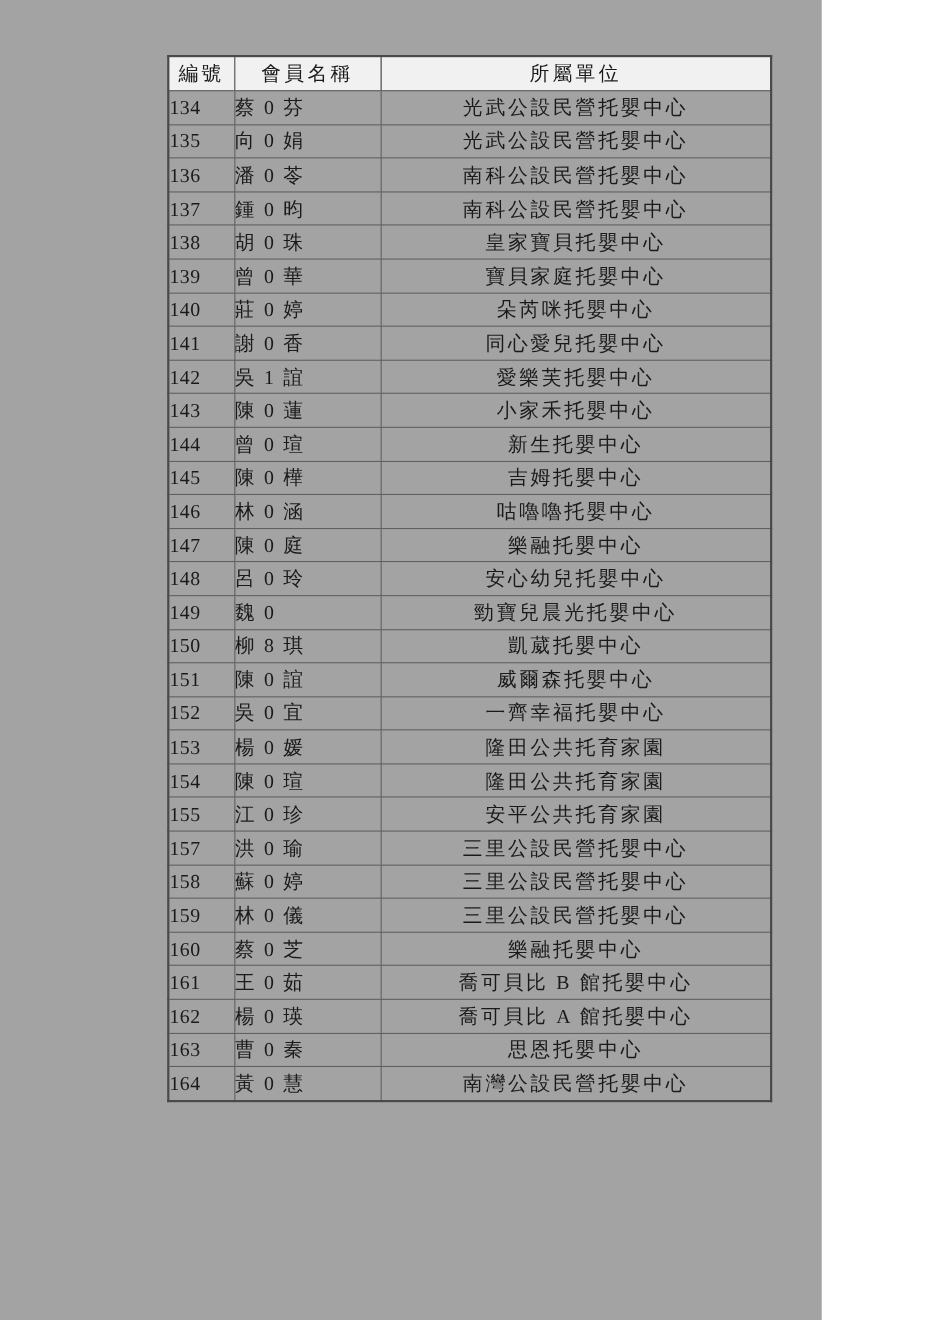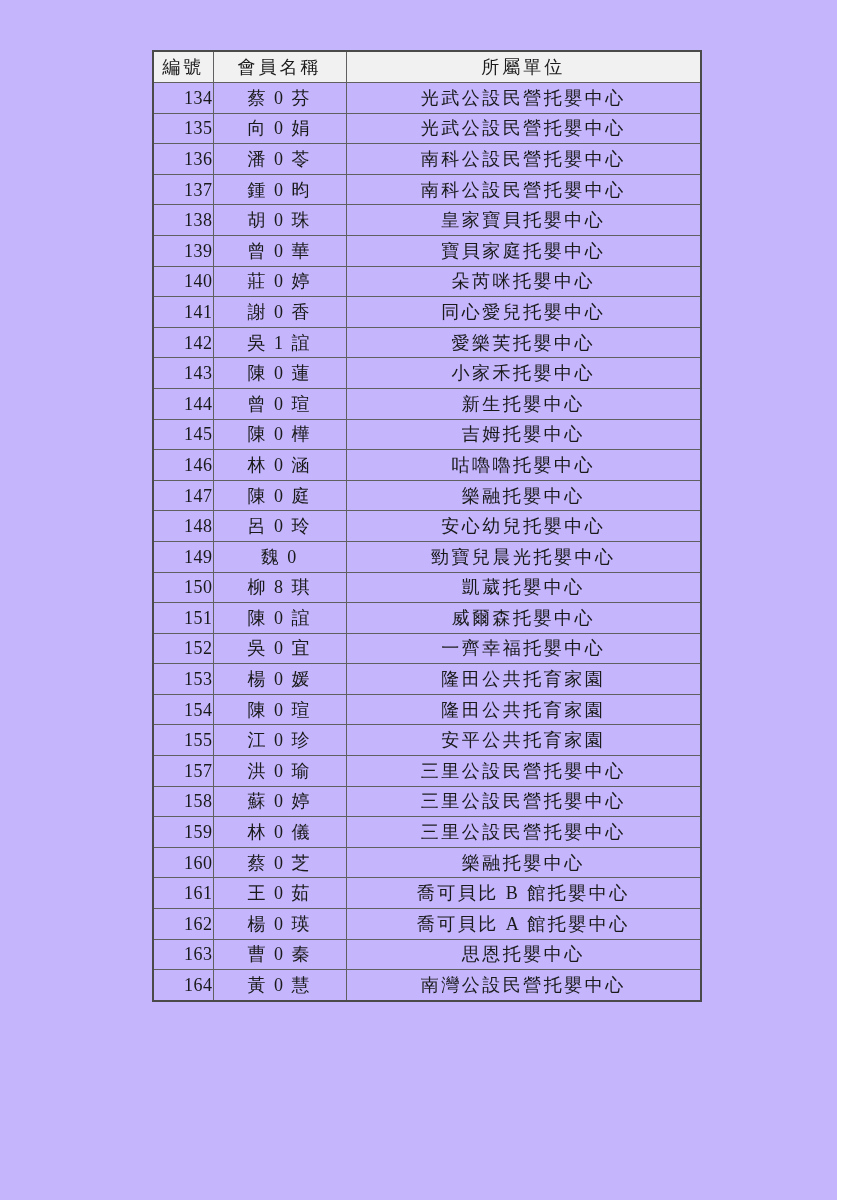"編號" .page { background: #c4b5fd -> #a3a3a3; width: 837px -> 747px }
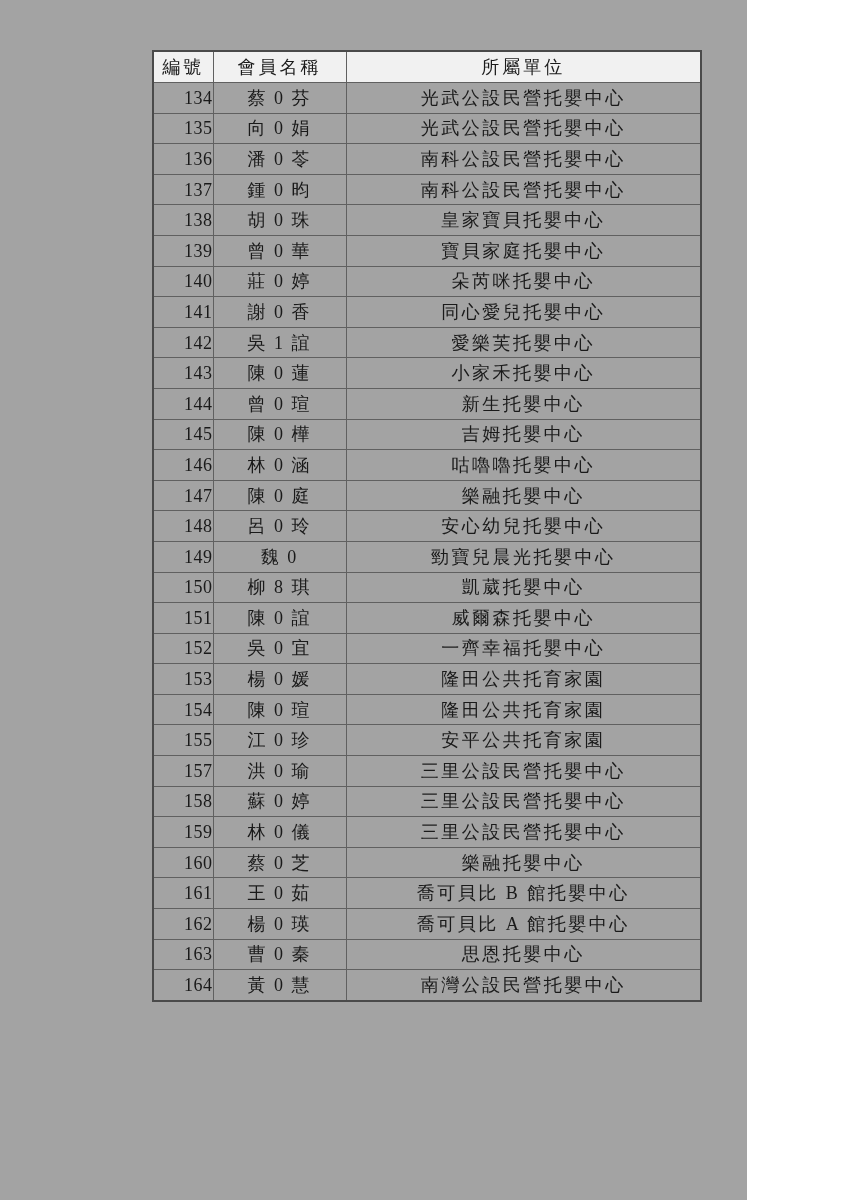"134" .cell-id { text-align: right -> left }
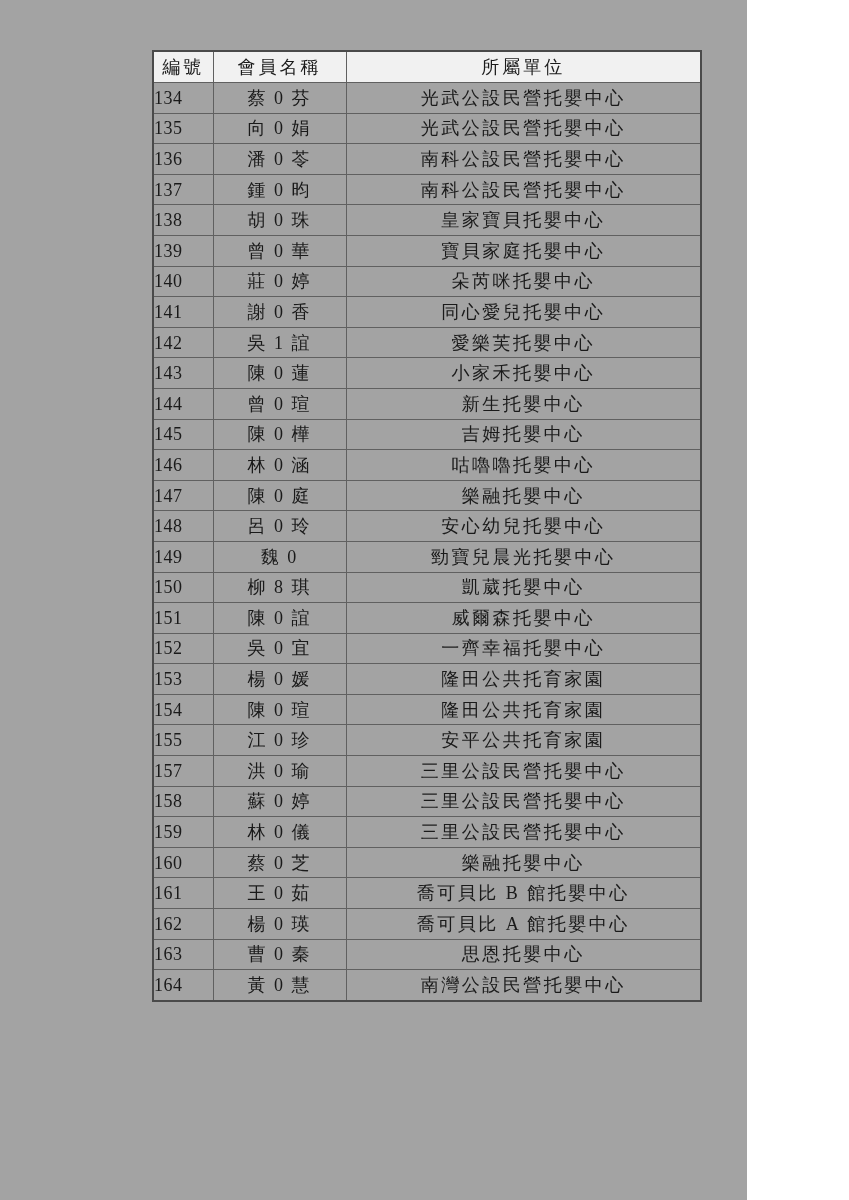"蔡 0 芬" .cell-name { text-align: center -> left }
